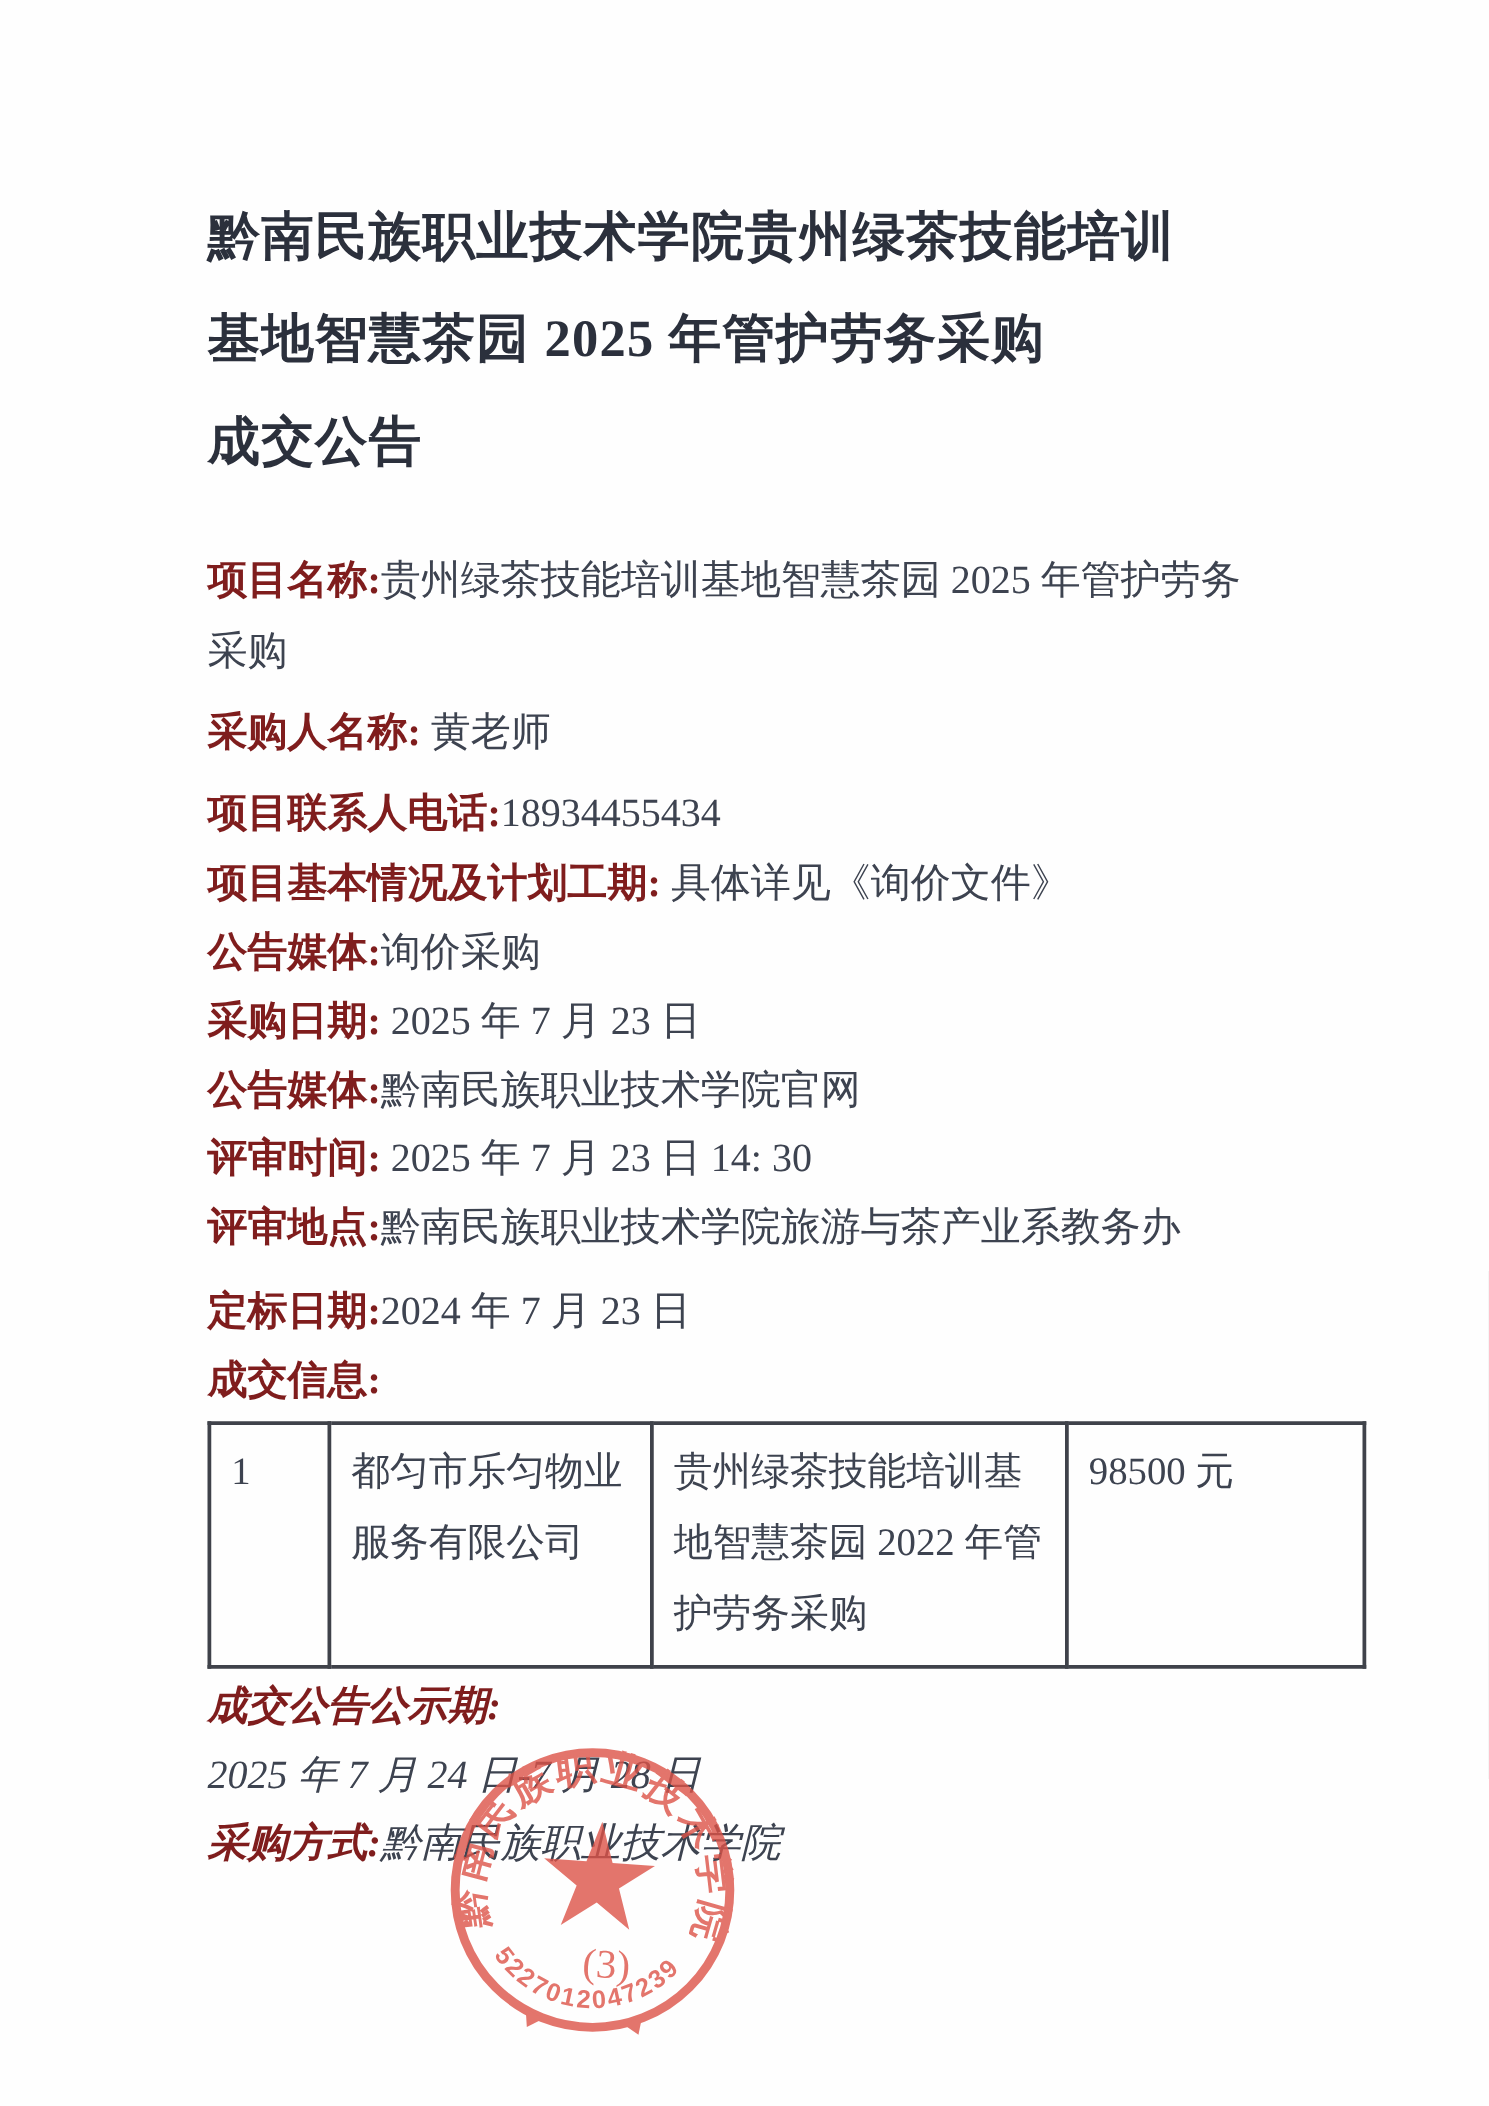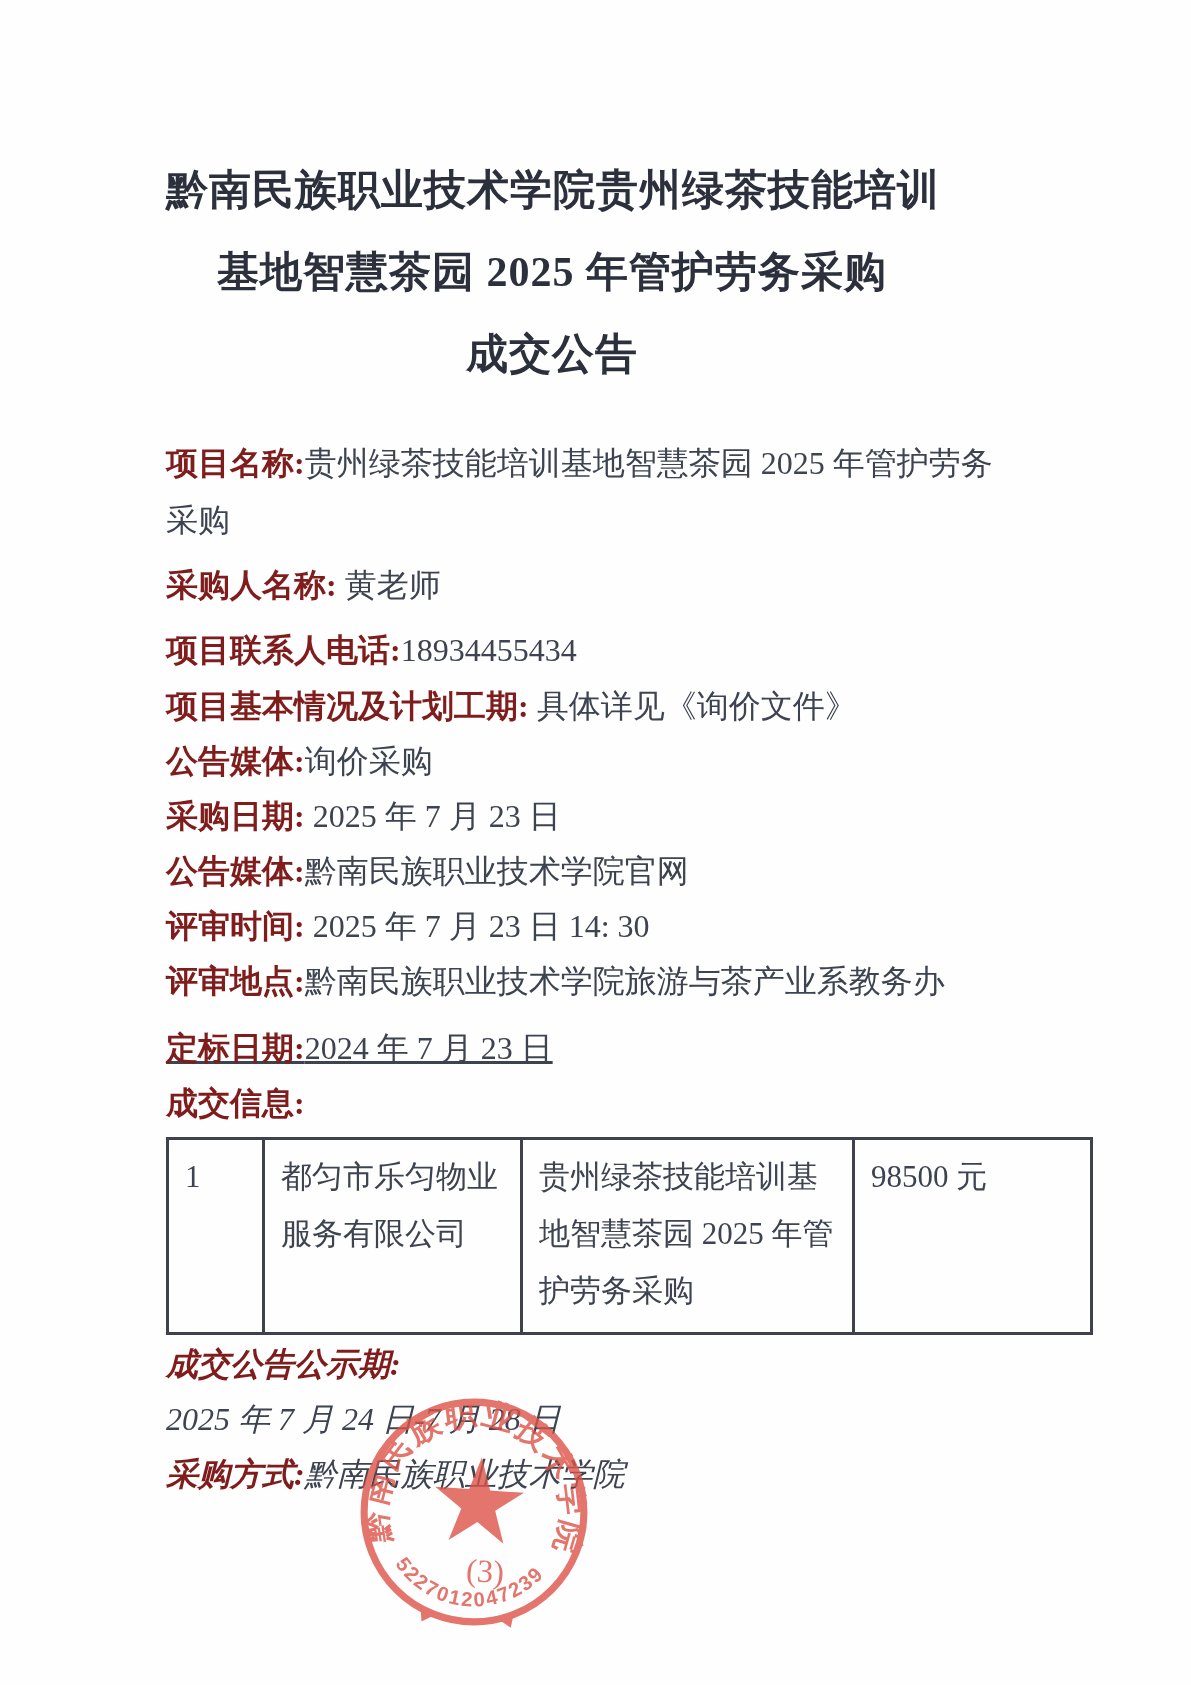"黔南民族职业技术学院贵州绿茶技能培训" .title-block { text-align: center -> left }
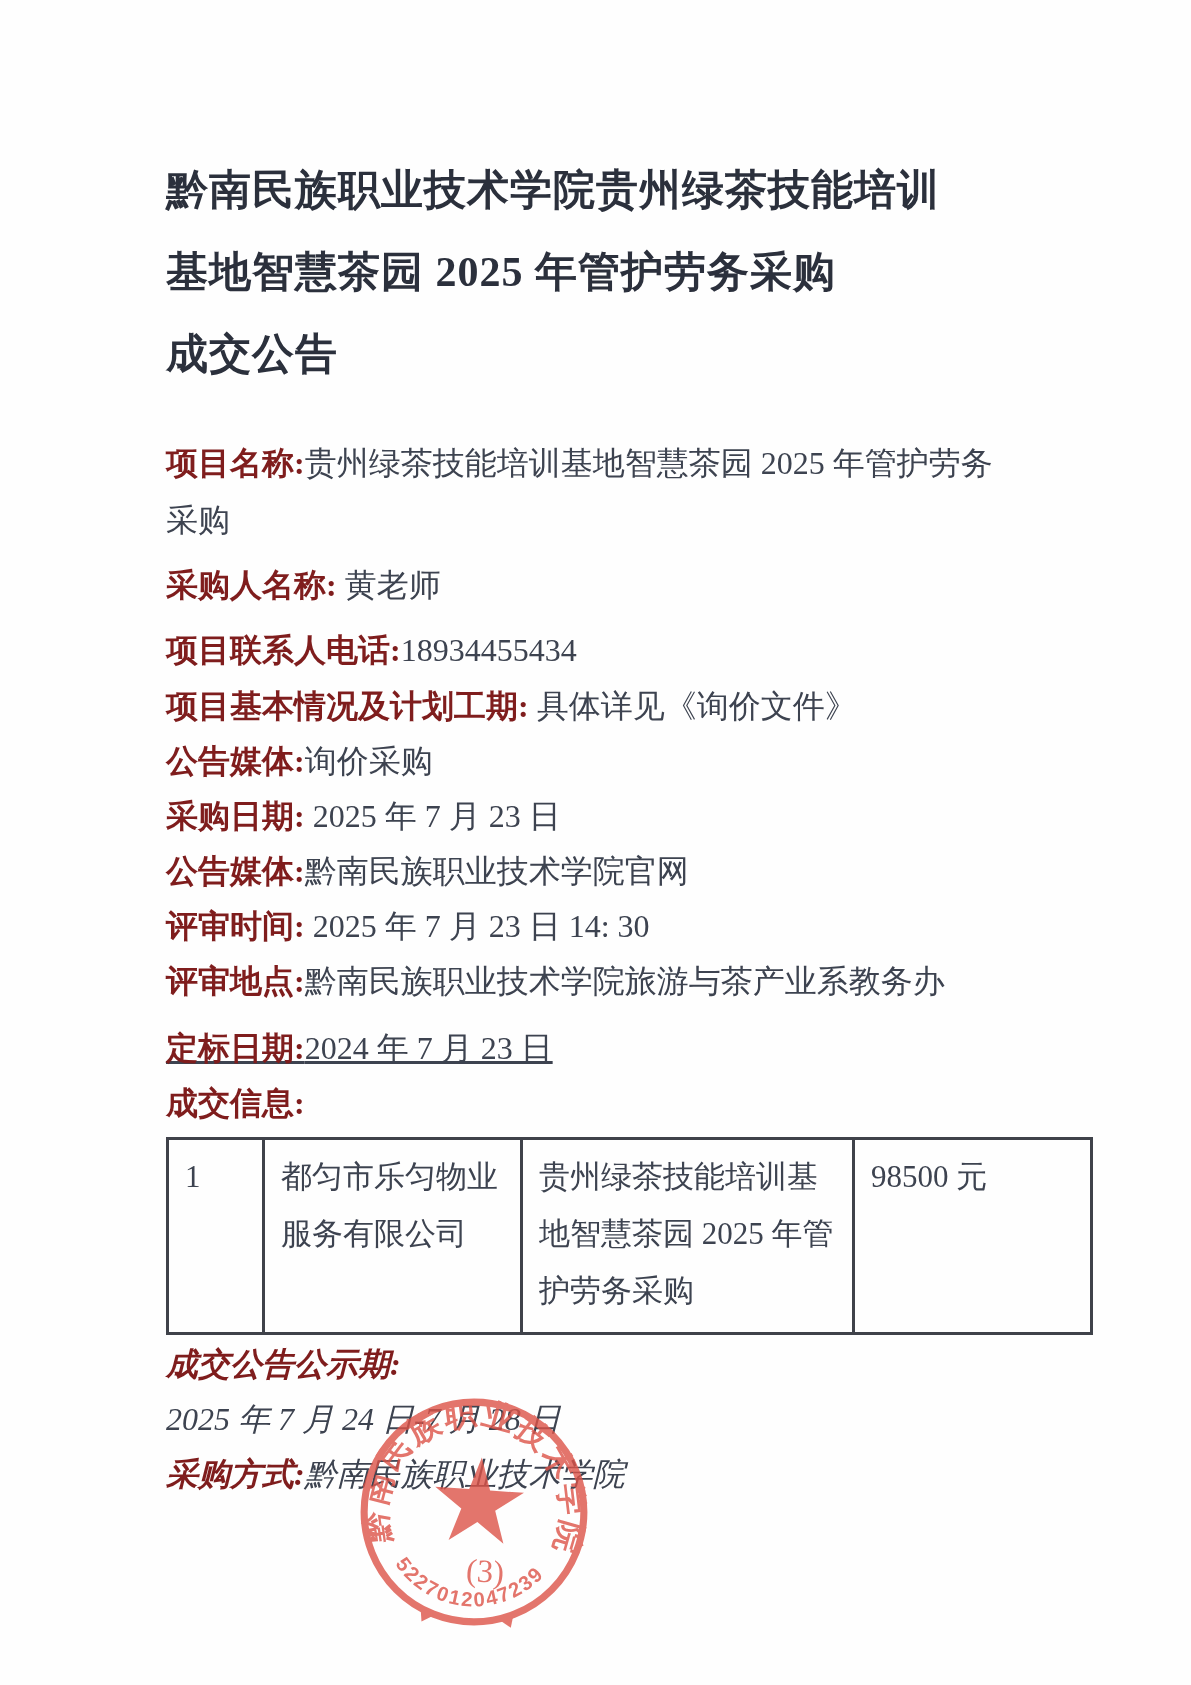"定标日期:2024 年 7 月 23" .para.push { text-decoration: underline -> none }
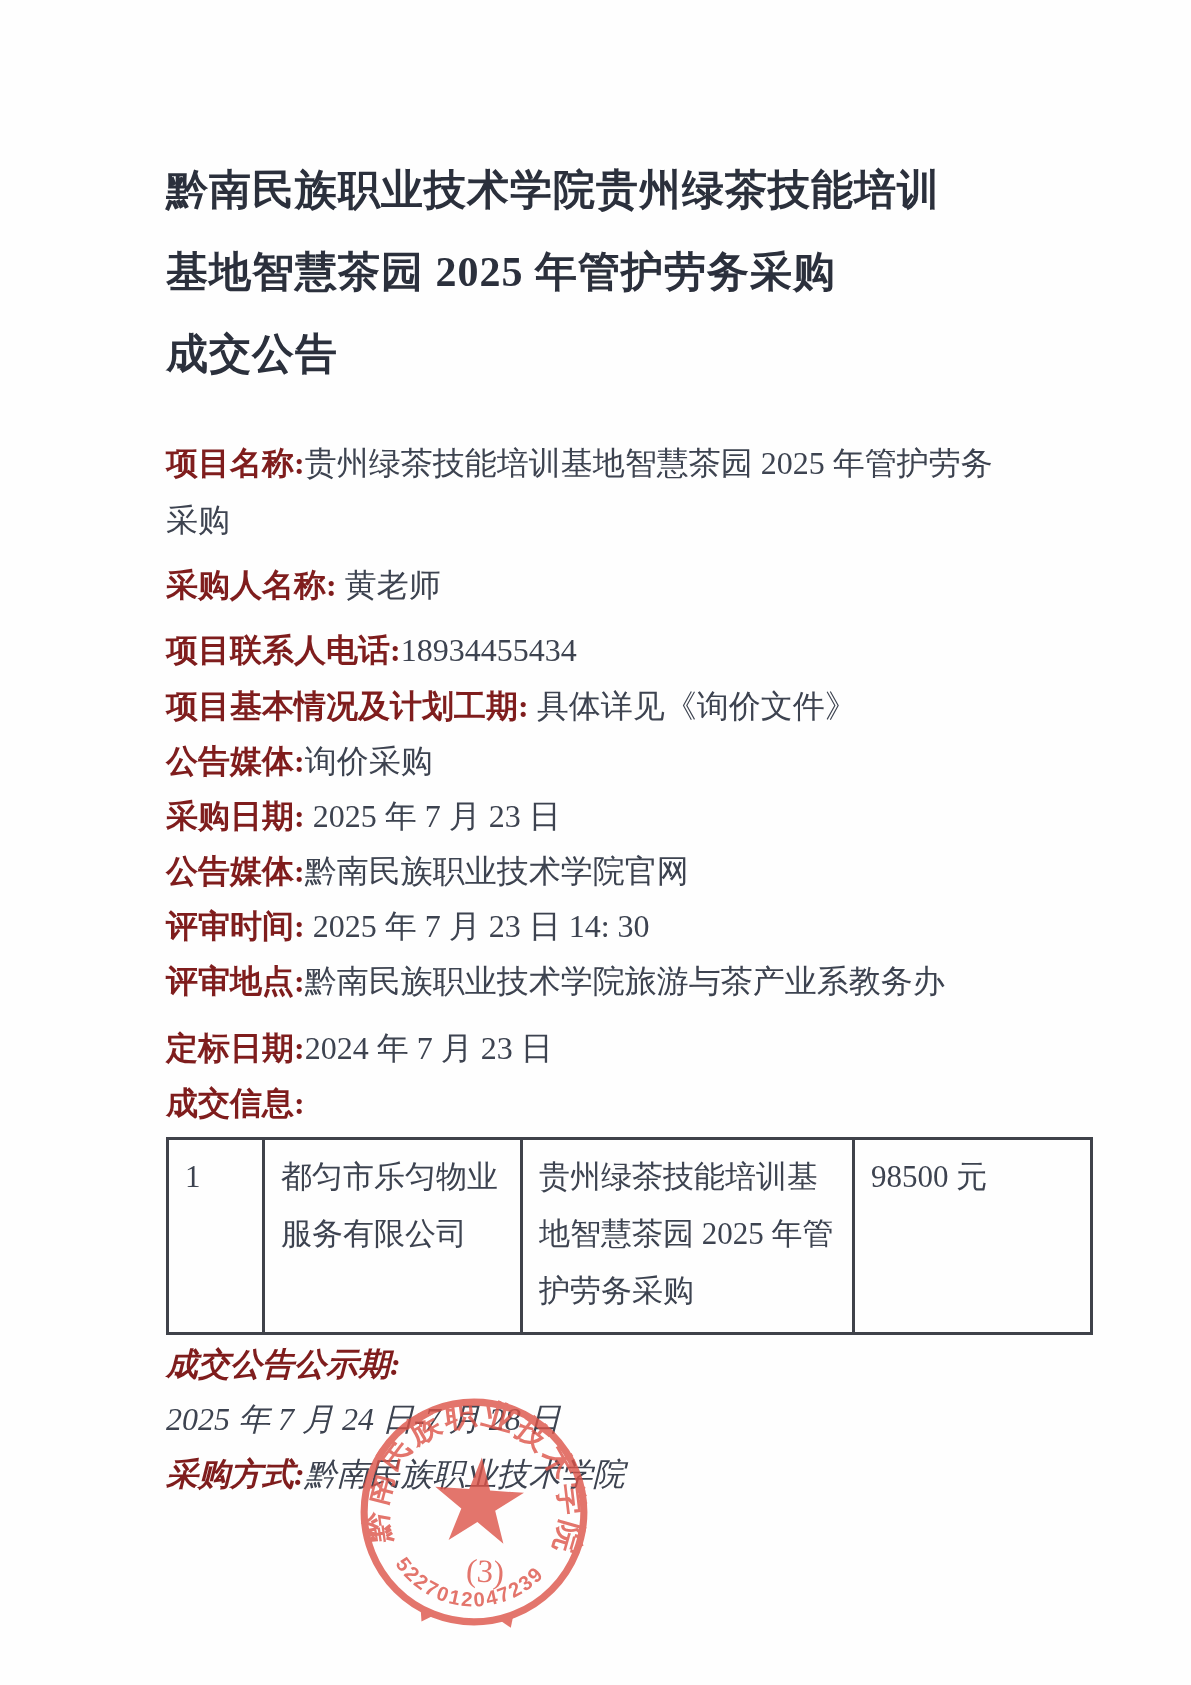"贵州绿茶技能培训基" td { text: 2025 -> 2022 }
